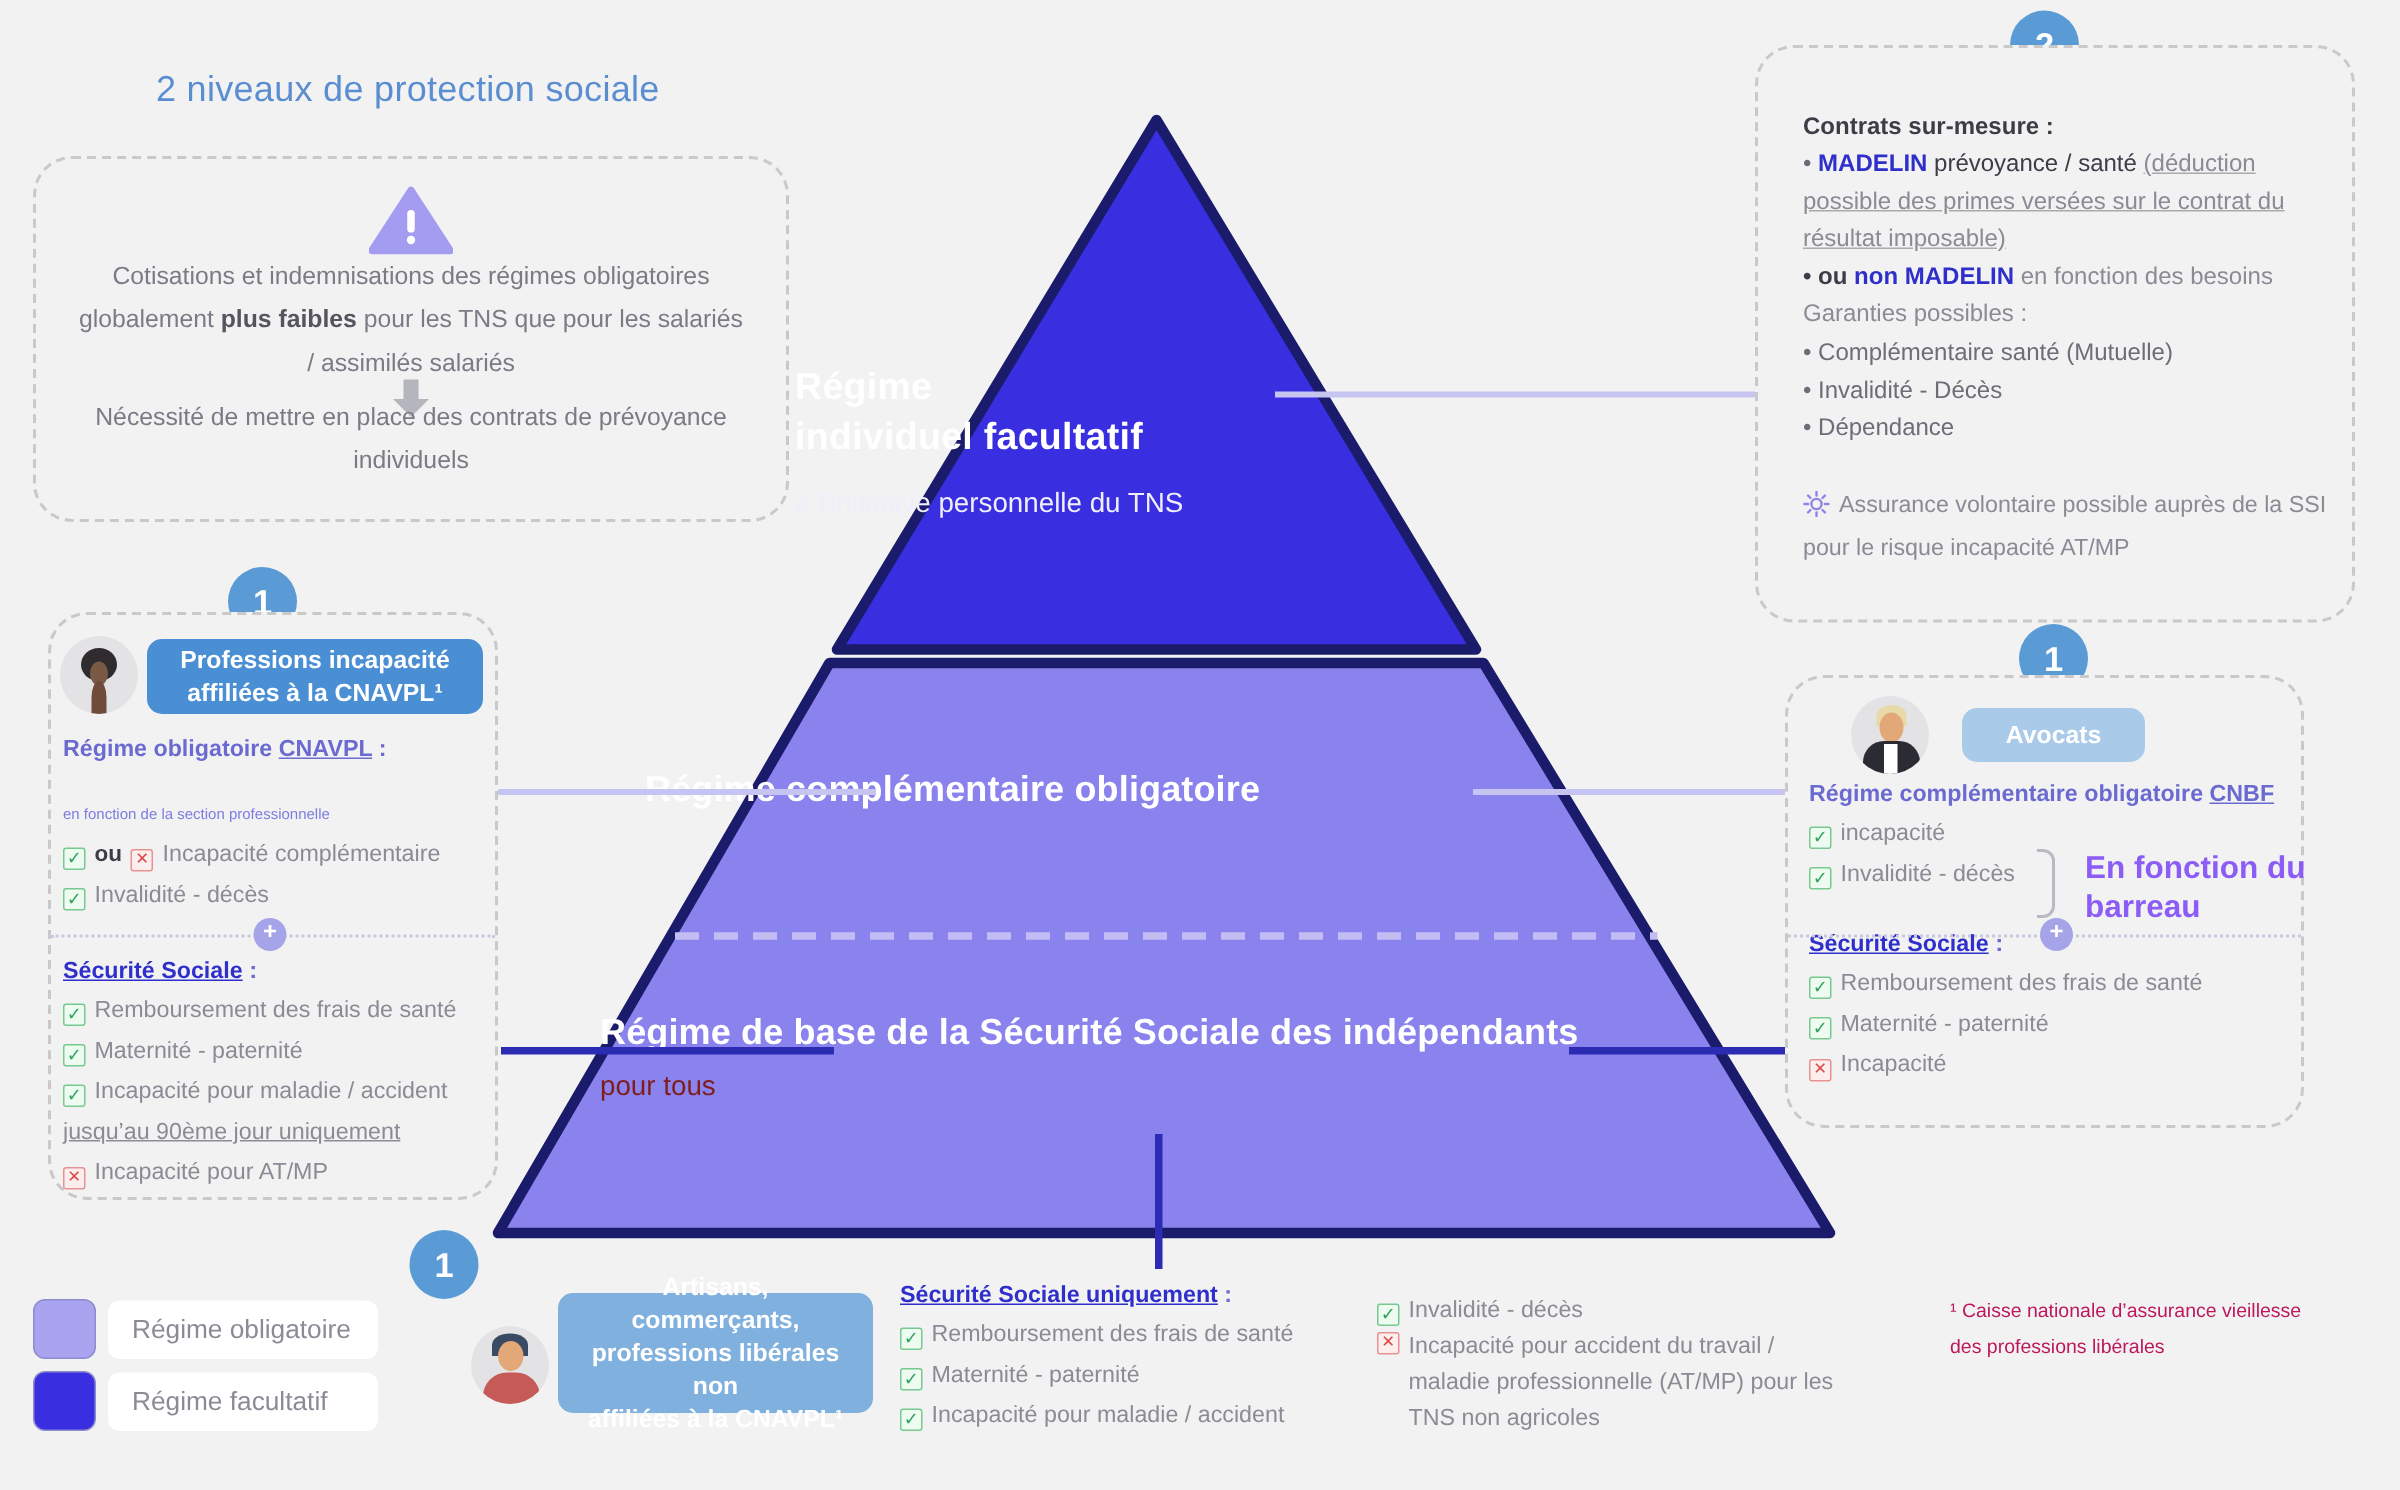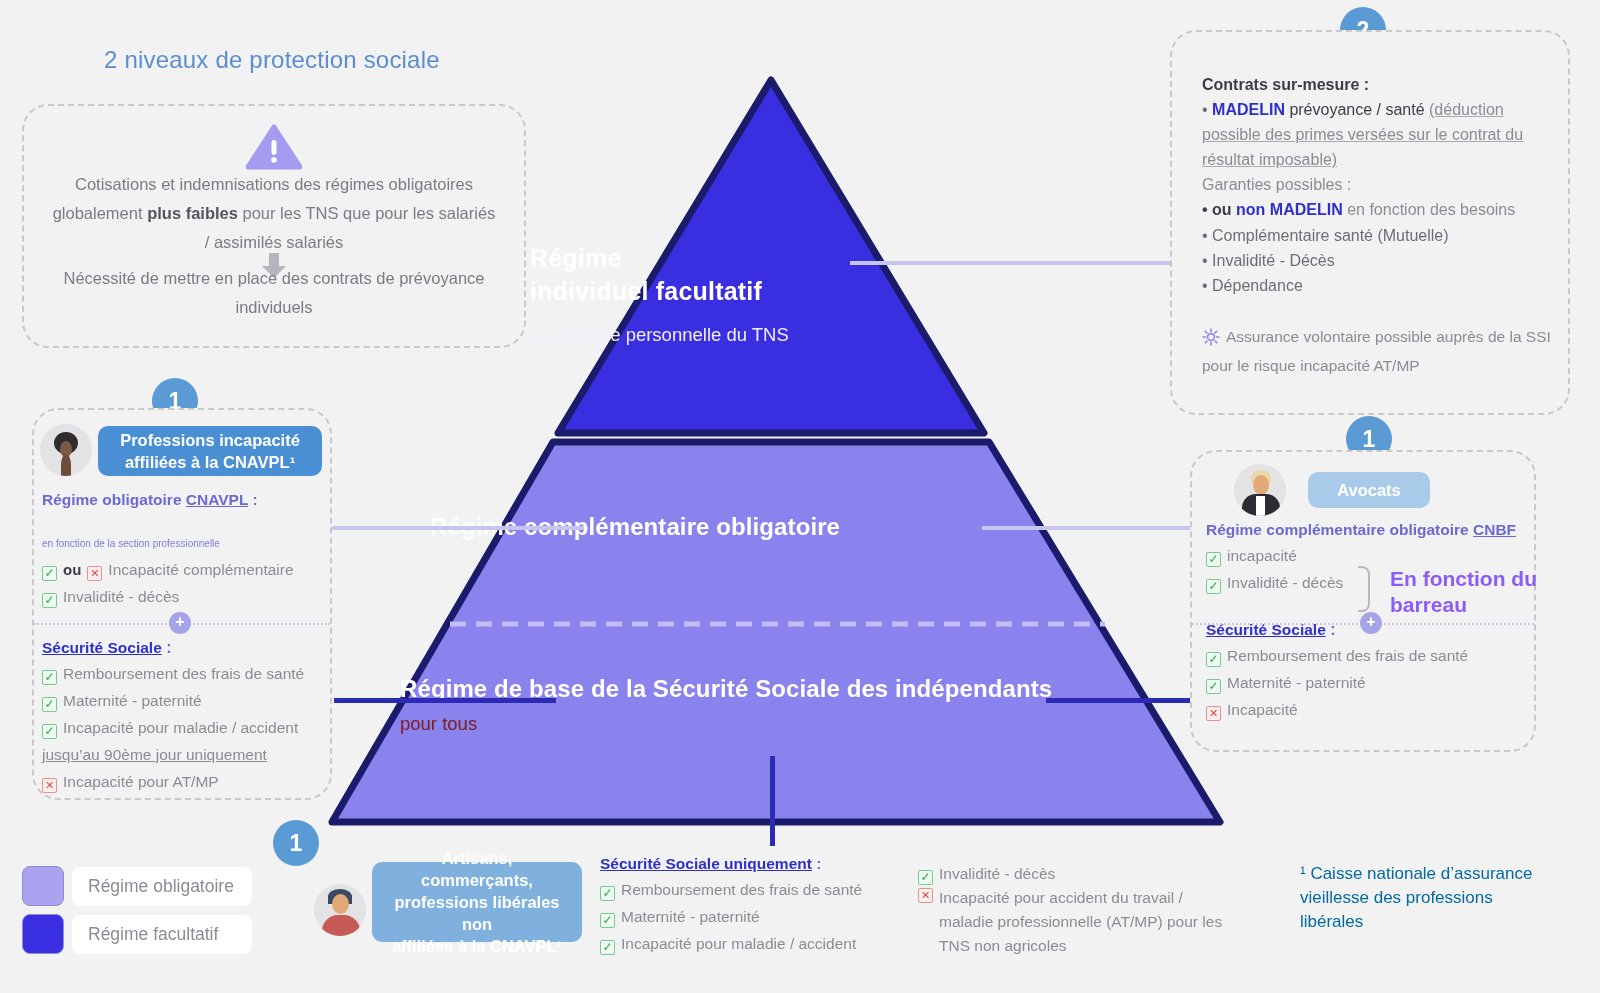"Garanties possibles :" div.line { order: before "• ou non MADELIN en" -> after "• ou non MADELIN en" }
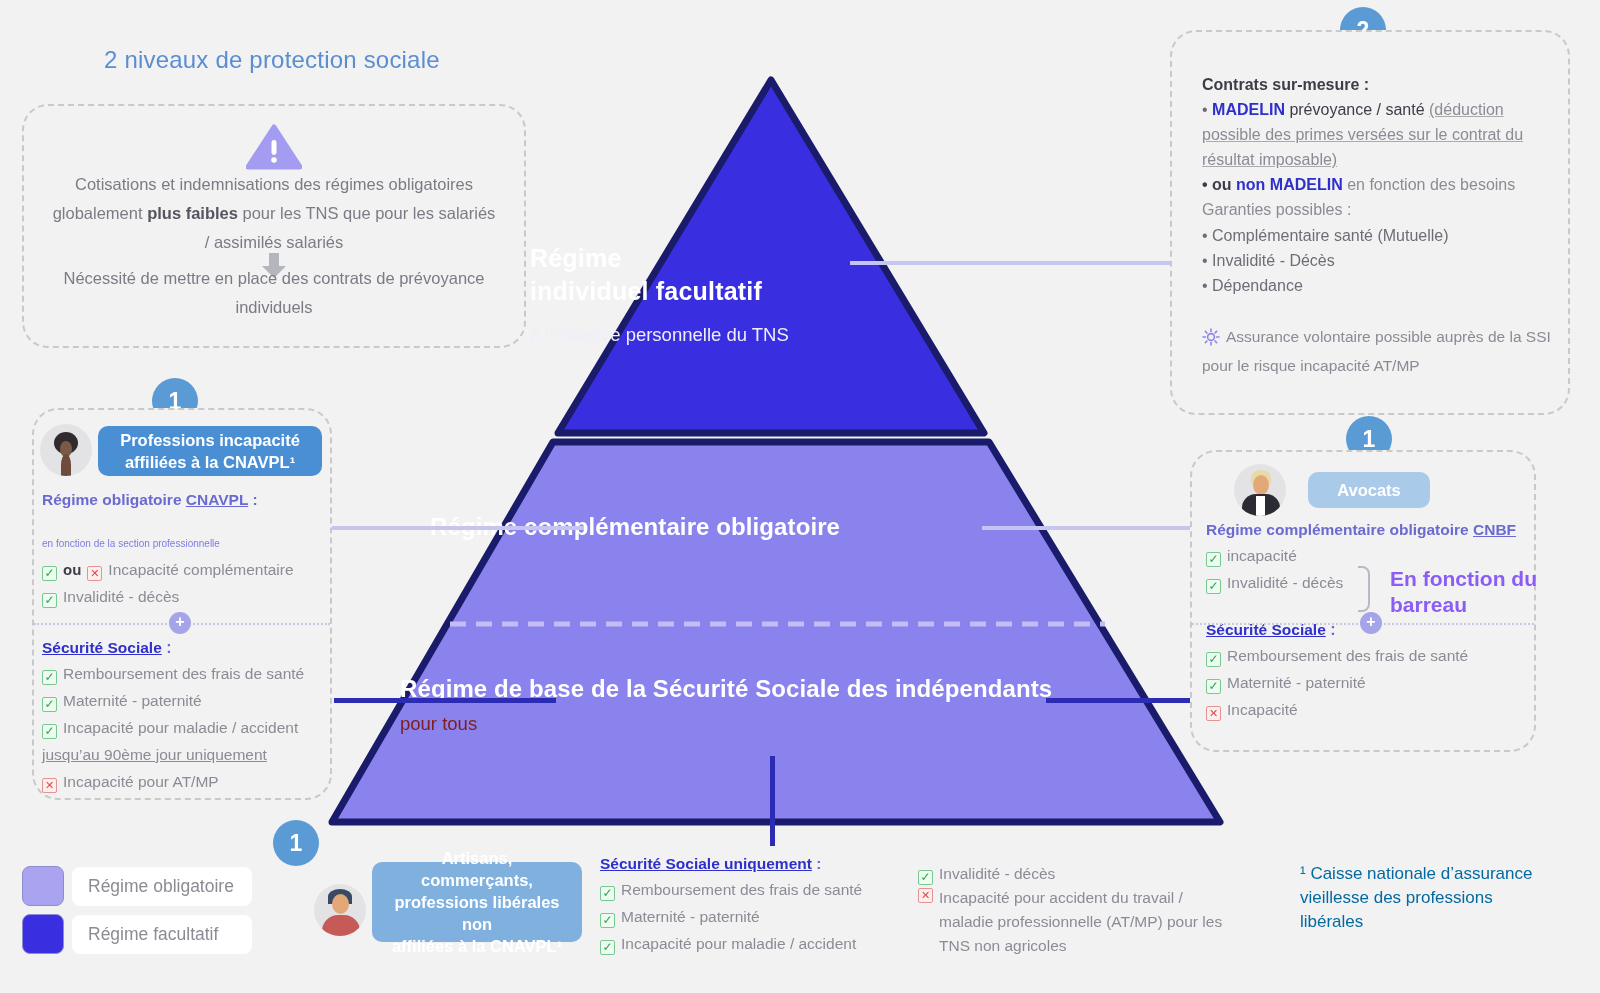"¹ Caisse nationale d’assurance" #footnote { color: #0369a1 -> #be185d; font-size: 17px -> 13px }
